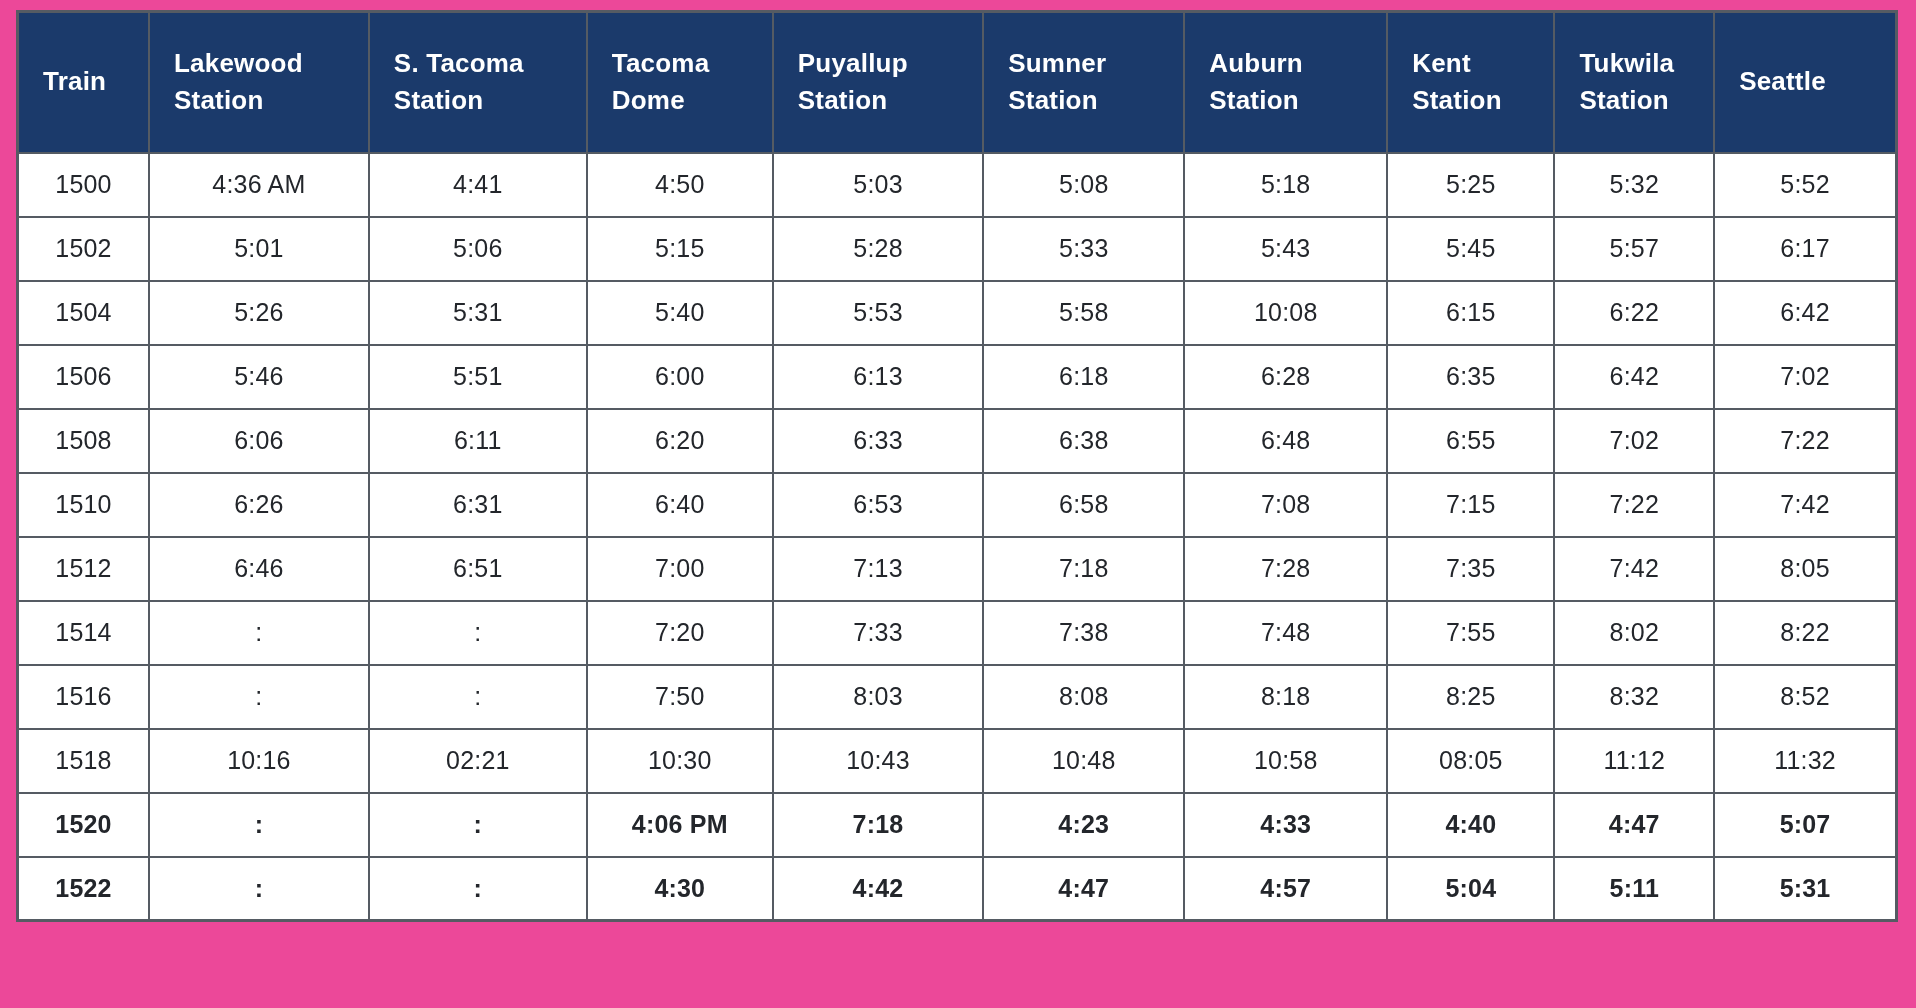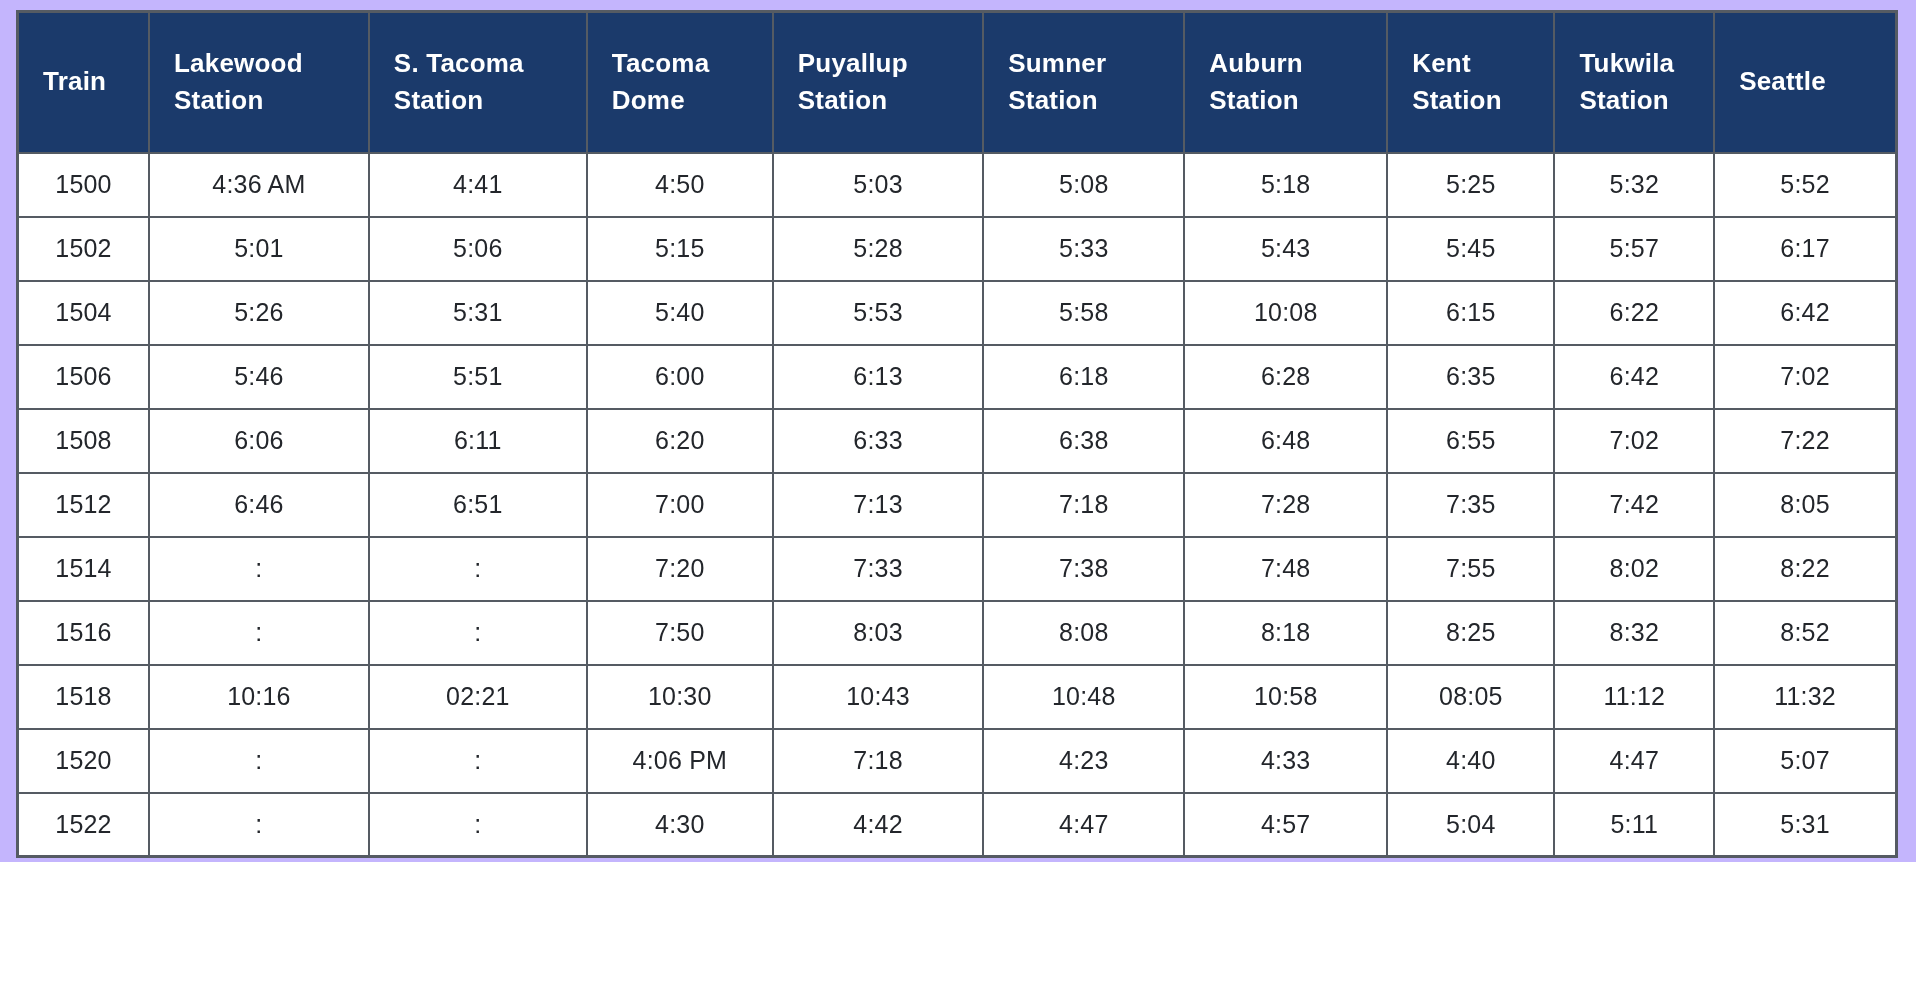"Train" .page { background: #c4b5fd -> #ec4899; height: 862px -> 1008px }
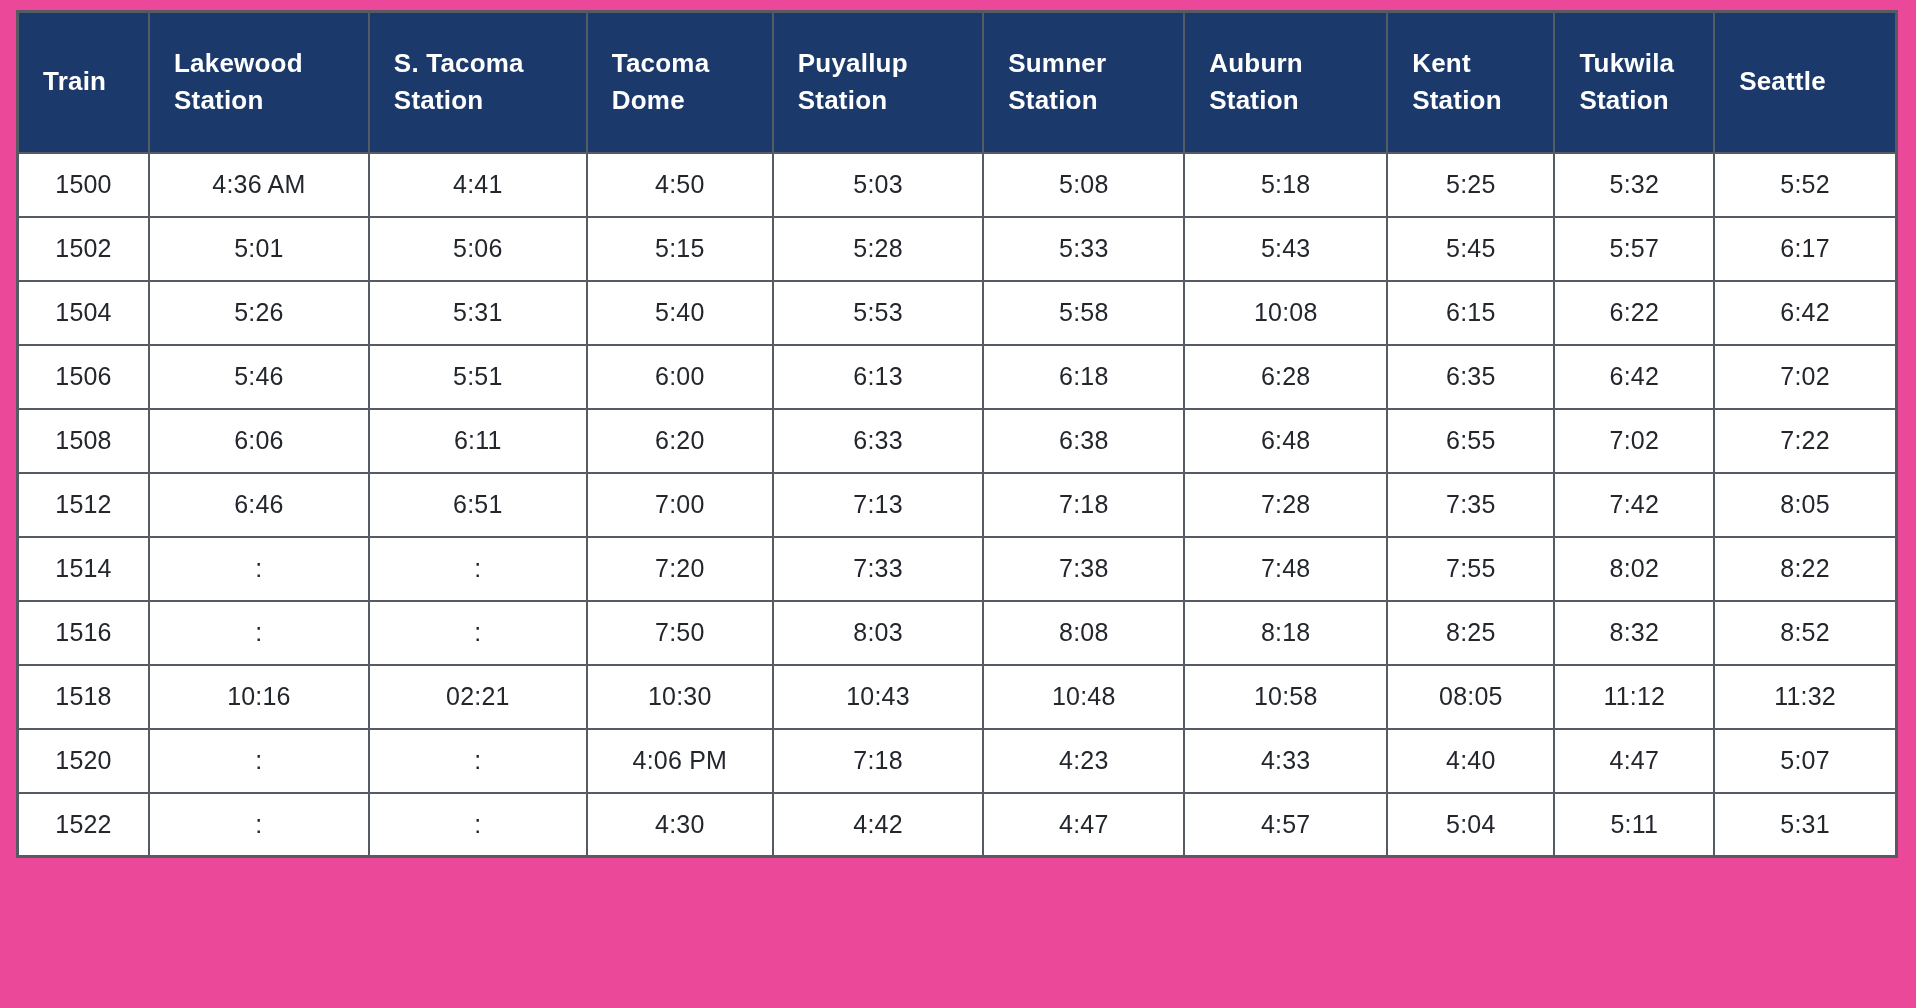"1510" tr { html: none -> <tr> <td>1510</td> <td>6:26</td> <td>6:31</td> <td>6:40</td> <td>6:53</td> <td>6:58</td> <td>7:08</td> <td>7:15</td> <td>7:22</td> <td>7:42</td> </tr> }
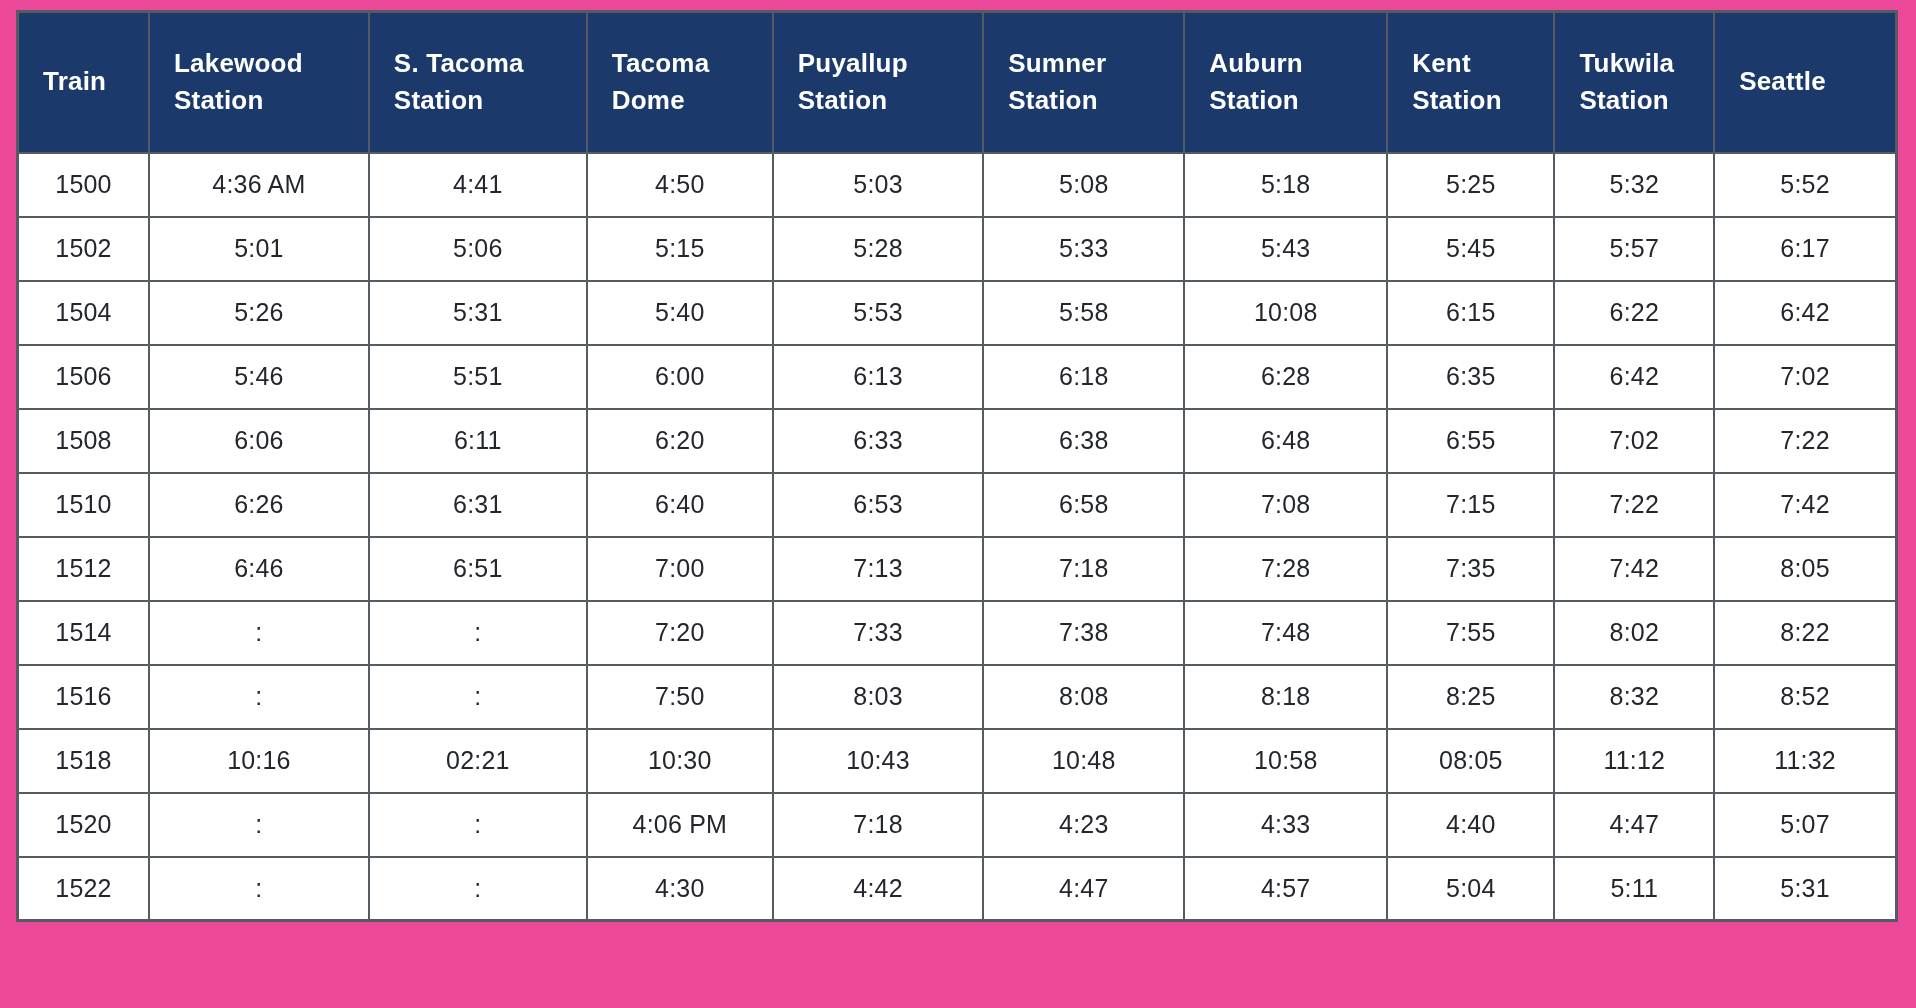"1520" tr.bold-row td.time-cell, tr.bold-row td.train-cell { font-weight: 400 -> 700 }
